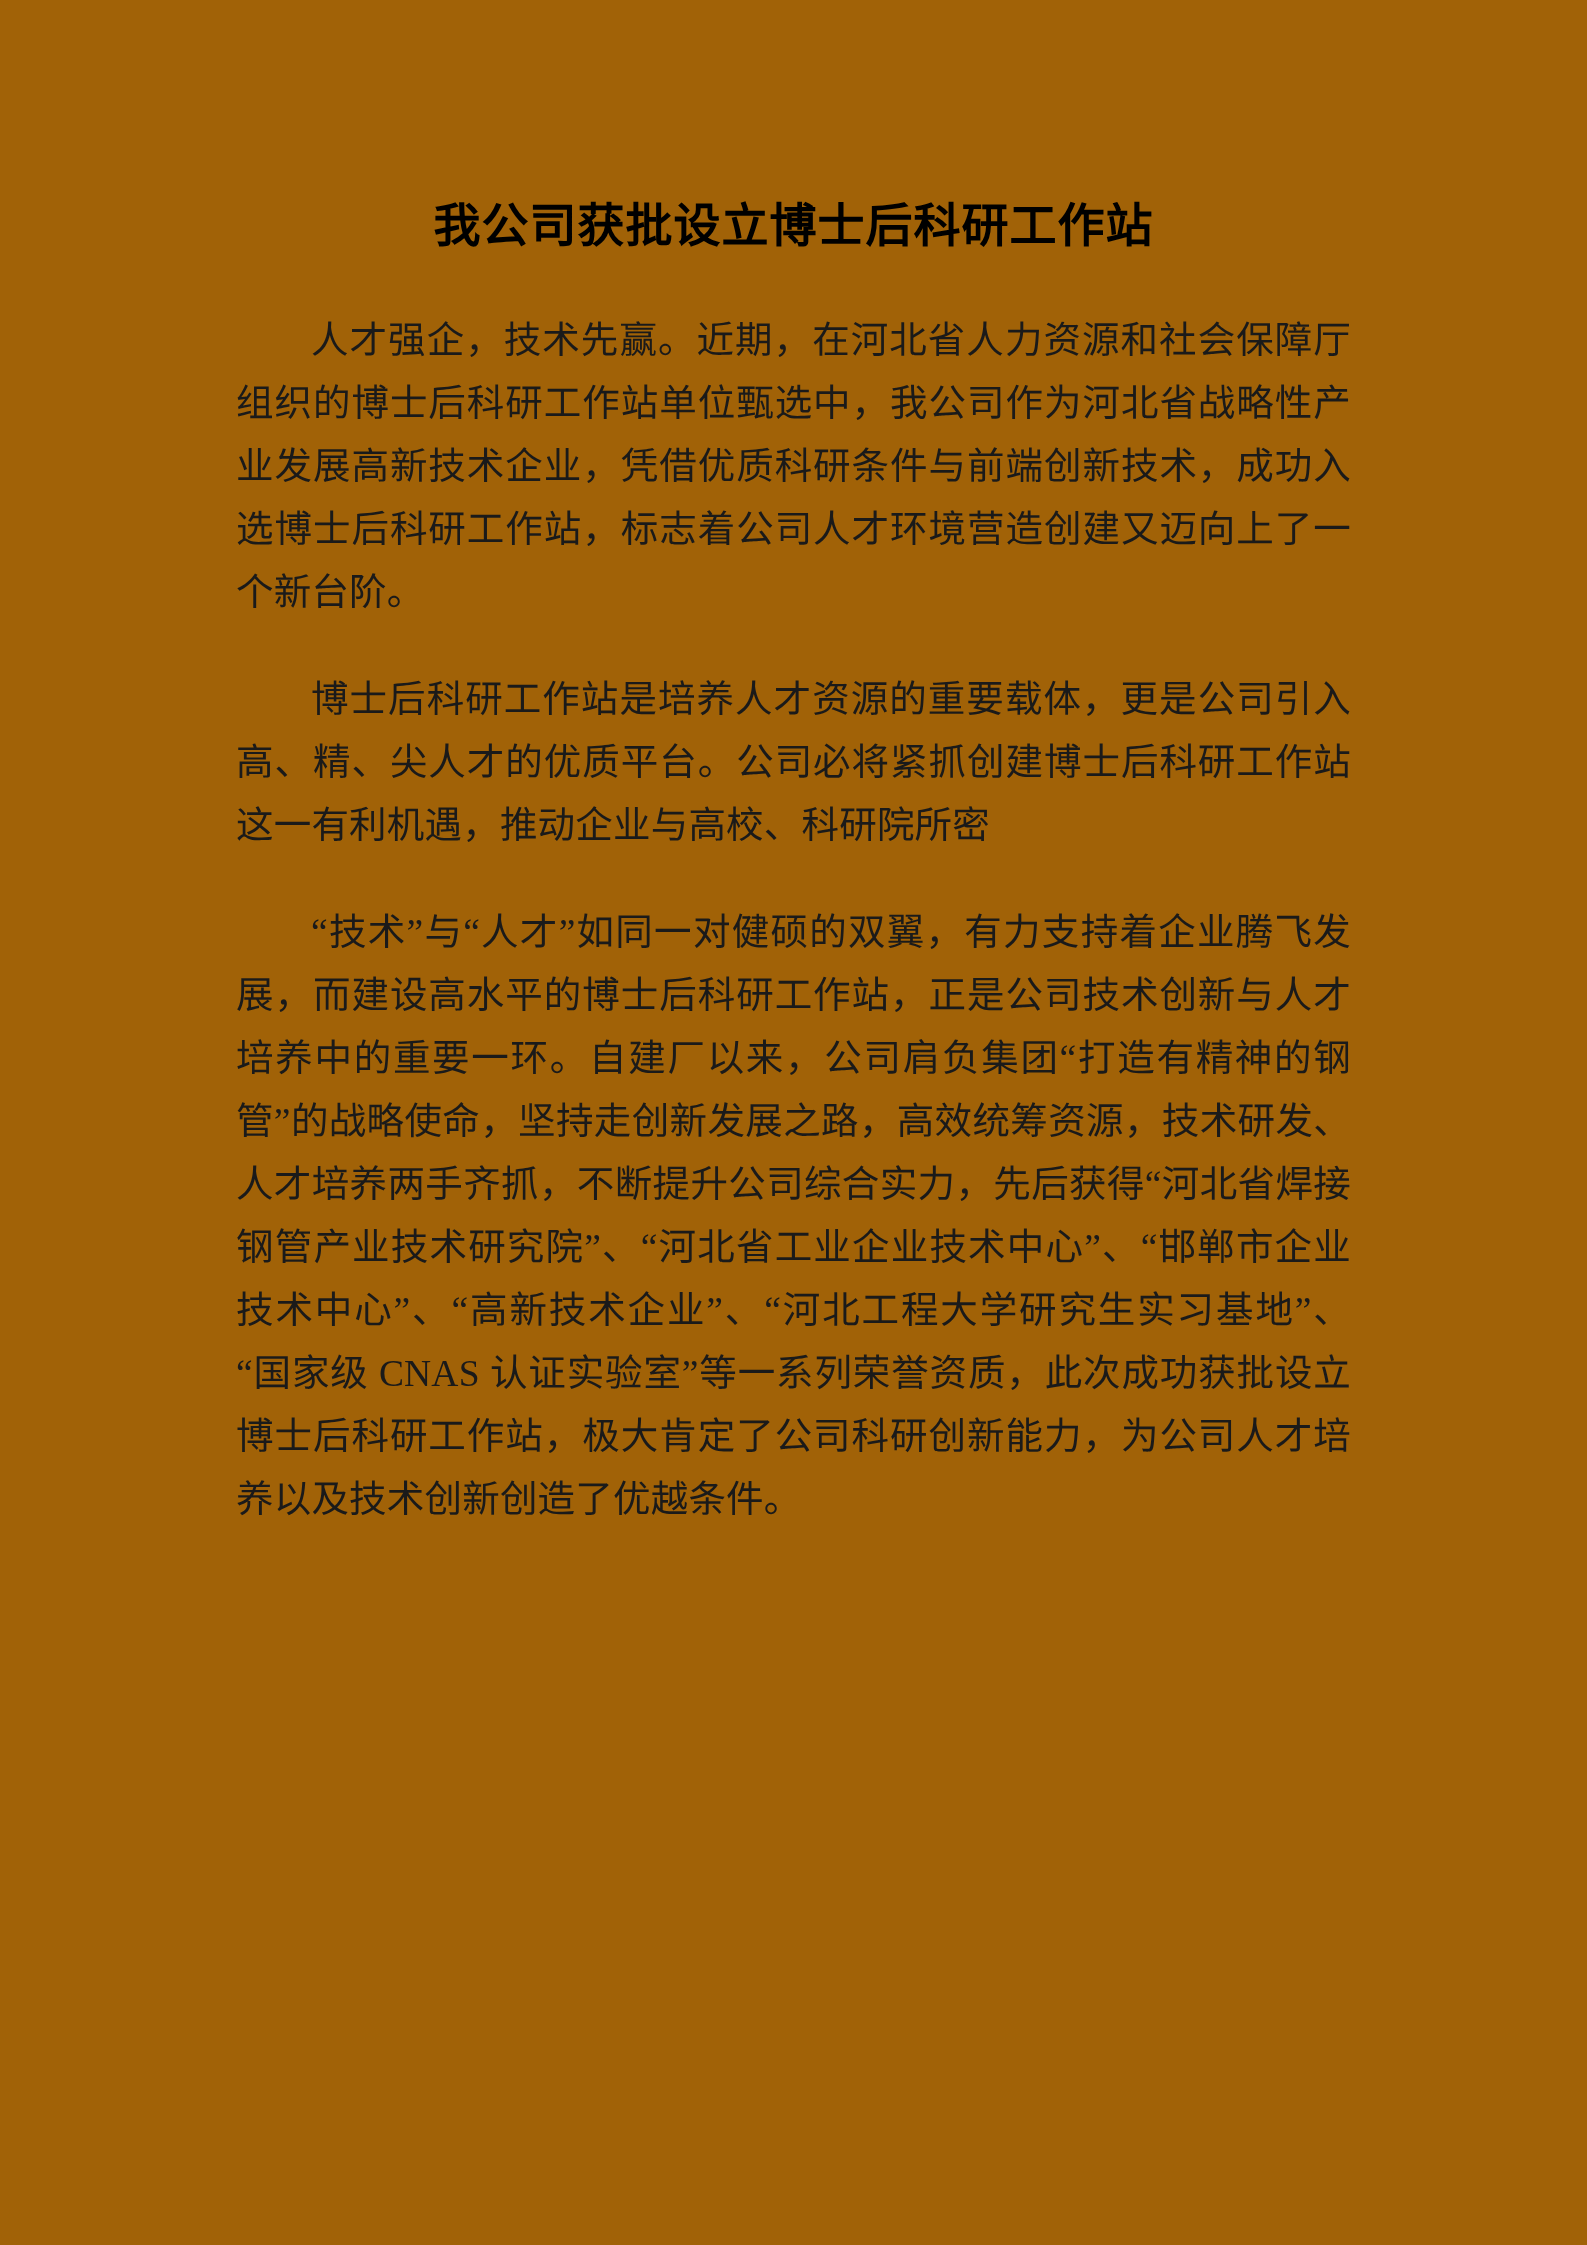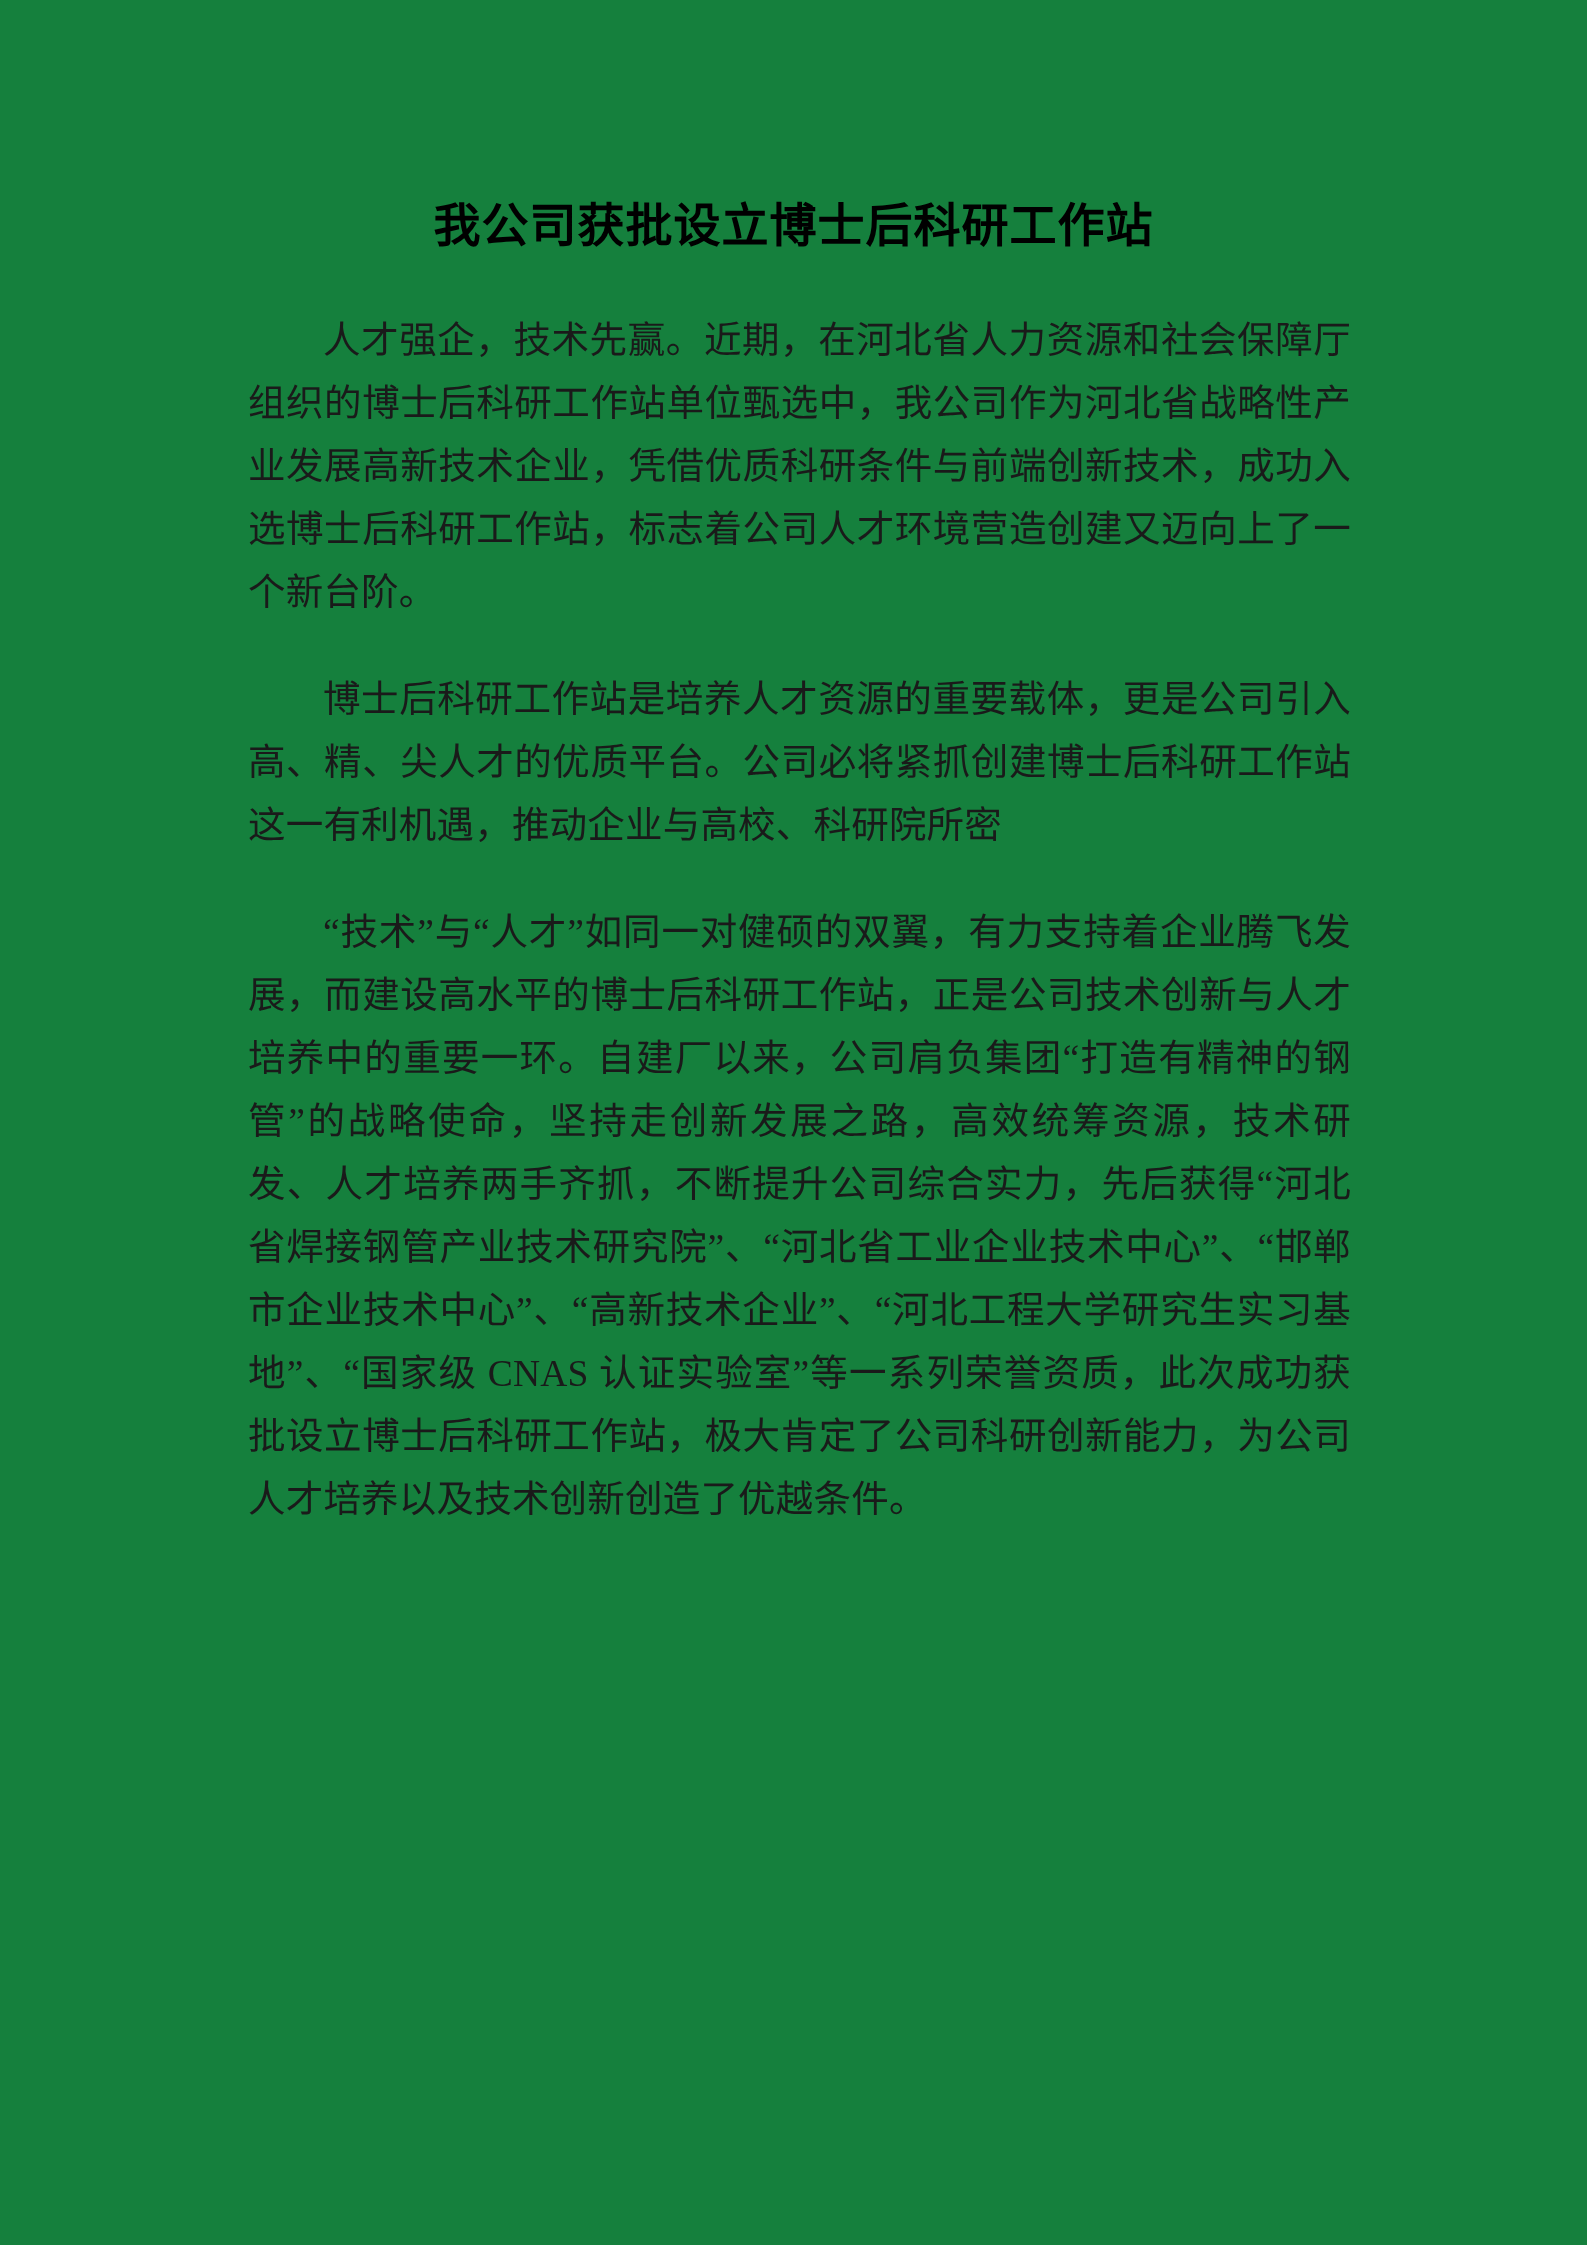"我公司获批设立博士后科研工作站" .page { background: #15803d -> #a16207 }
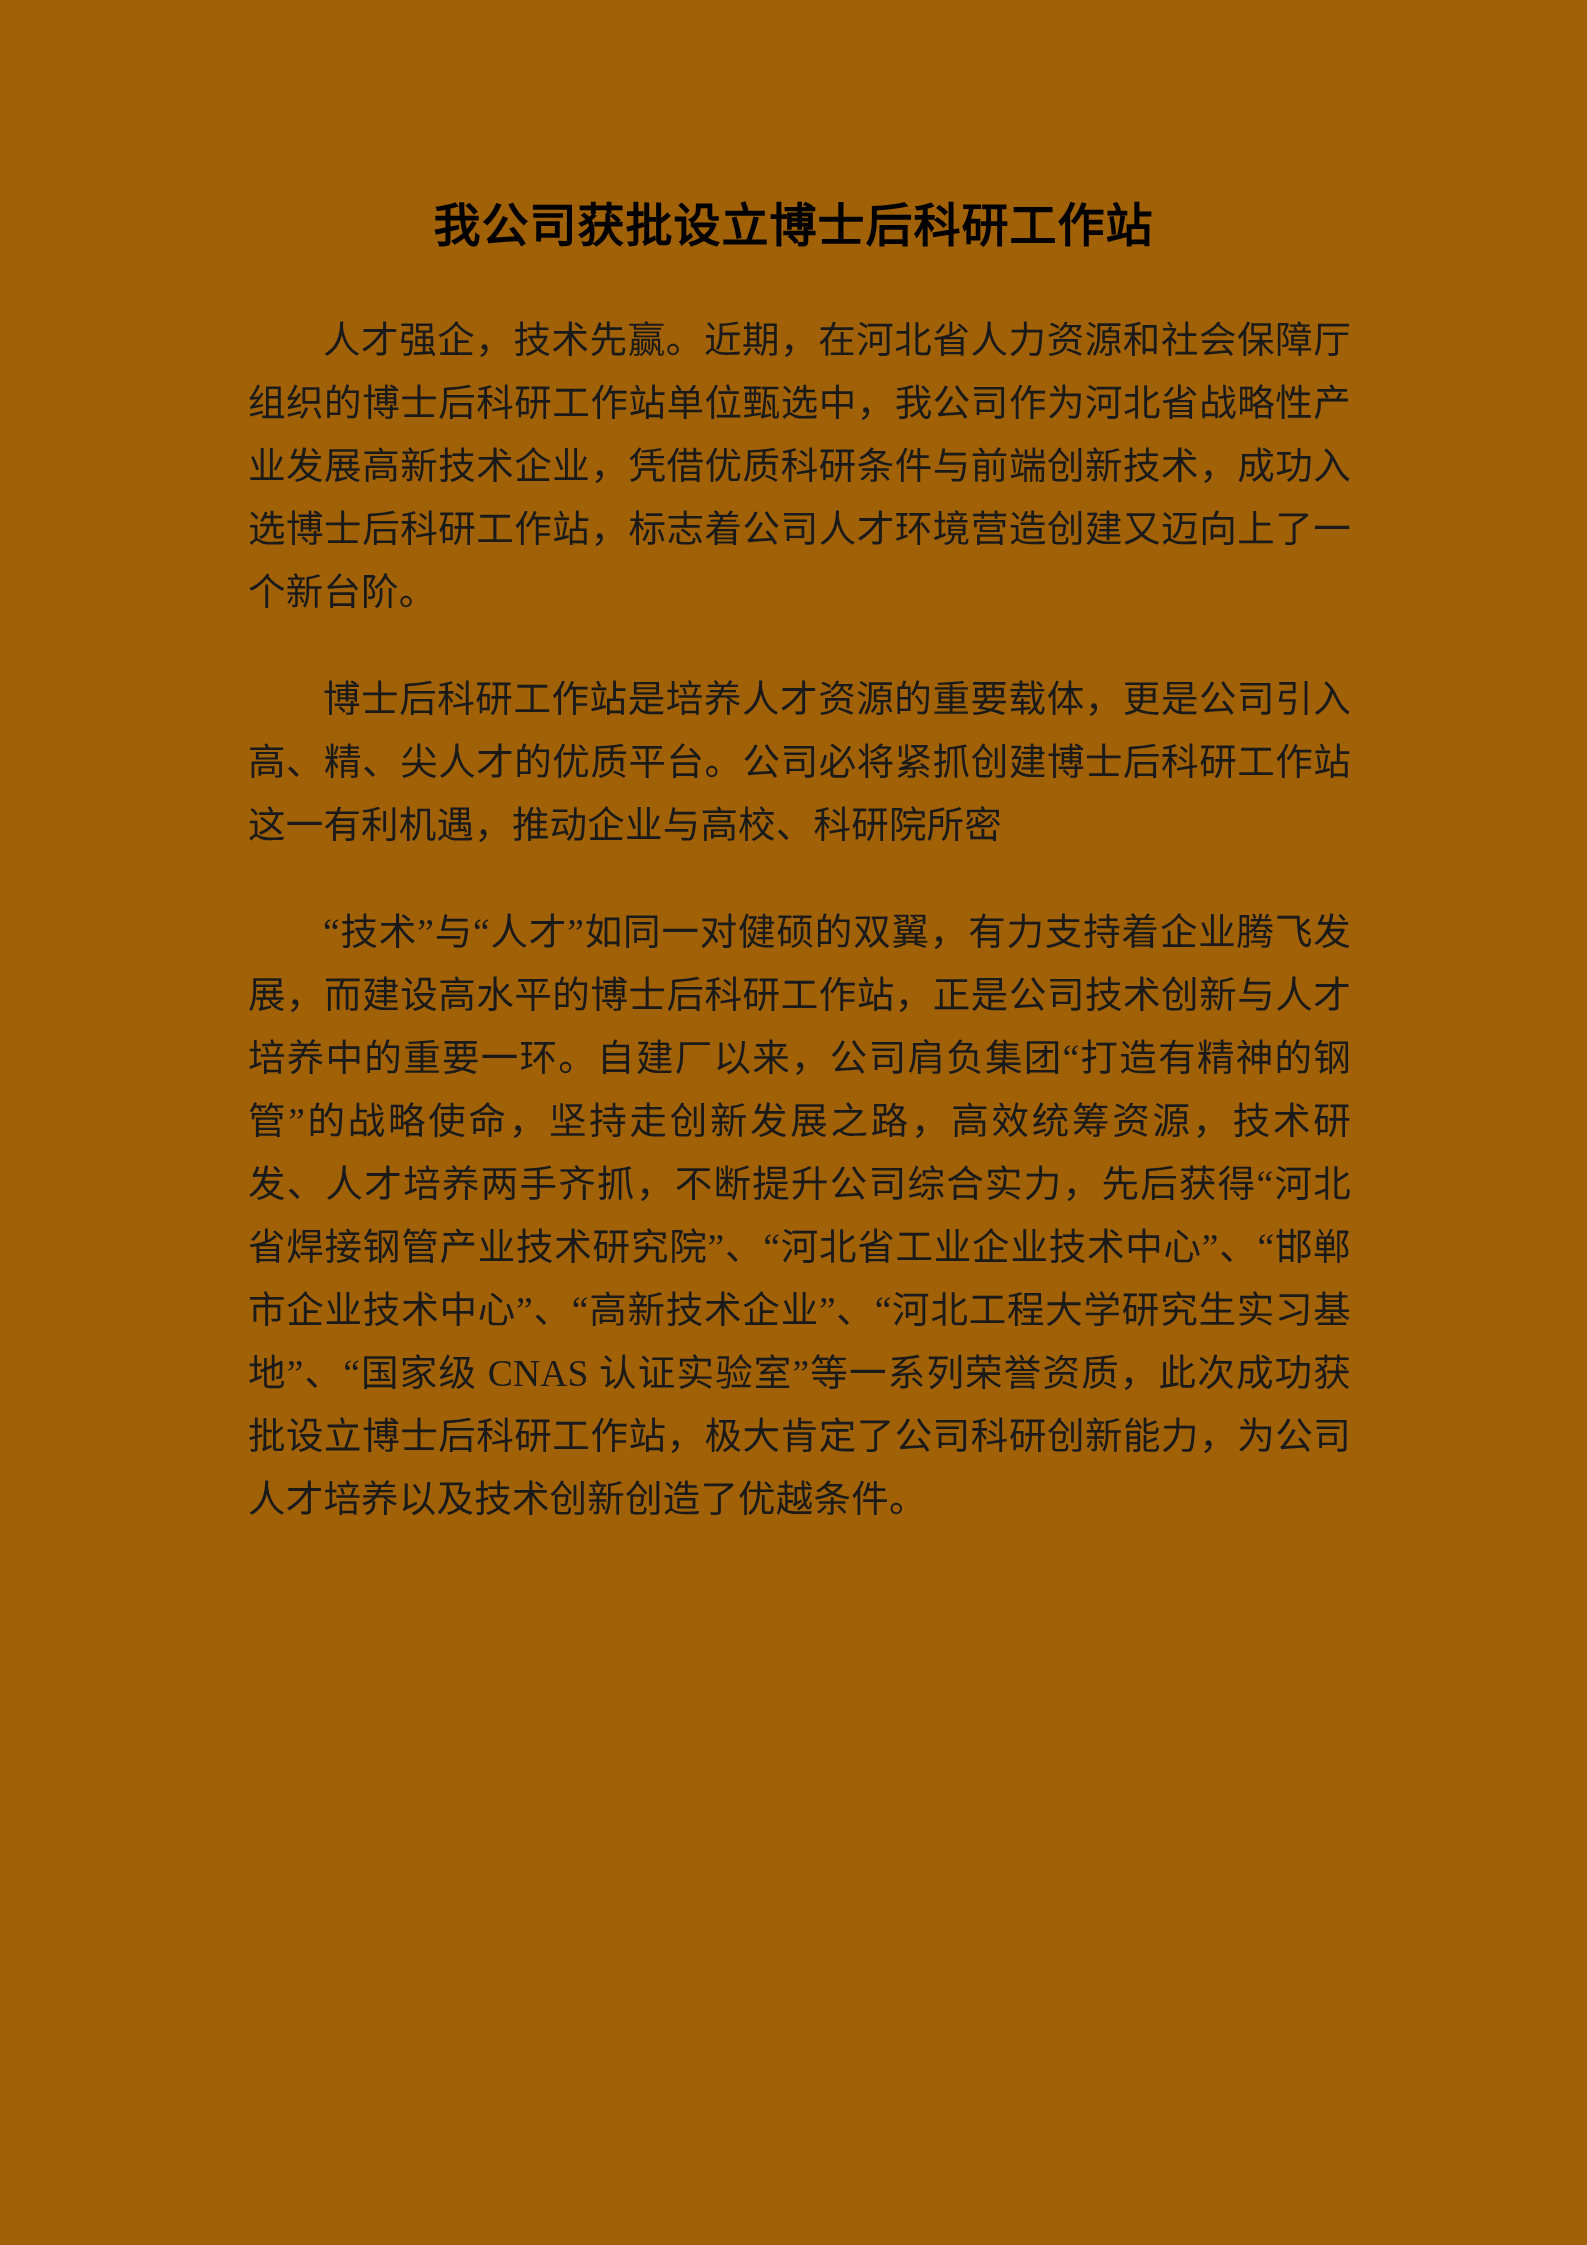"人才强企，技术先赢。近期，在河北省人力资源和社会保障厅组织的博士后科研工作站单位" .para { margin: 0 0 44px 12px -> 0 0 44px 0 }
